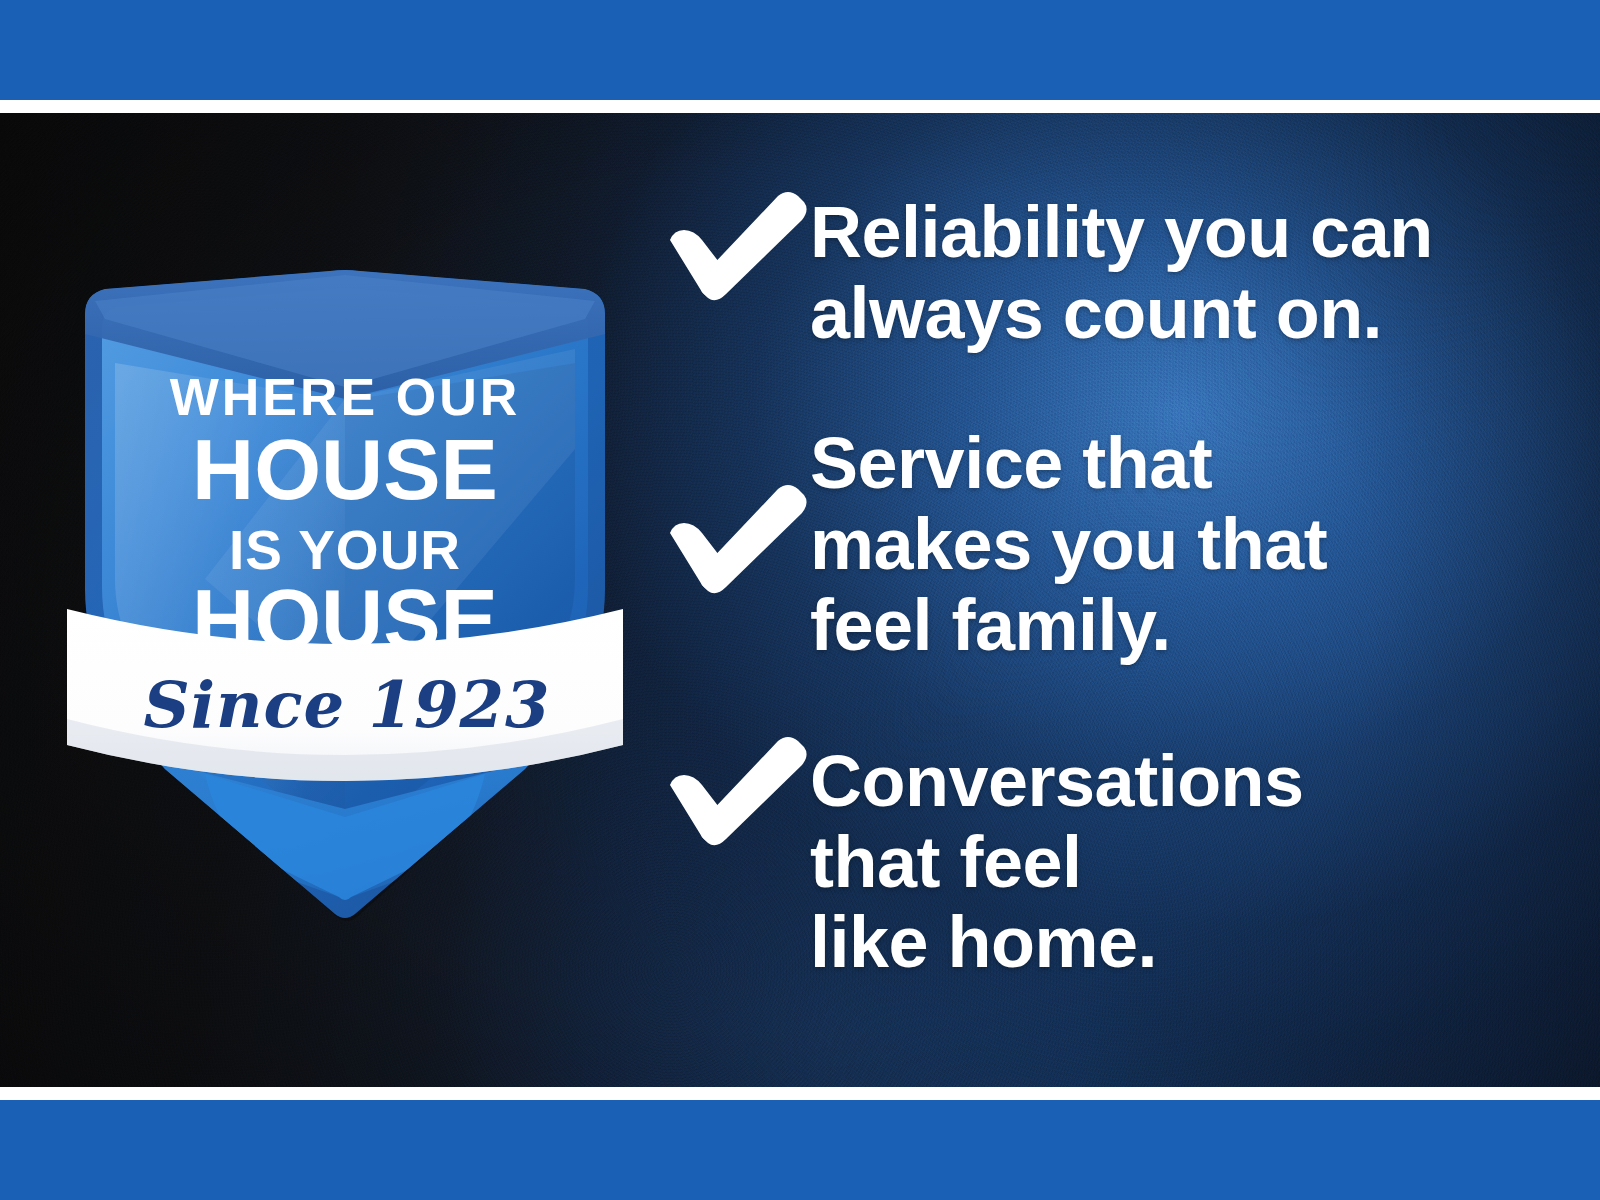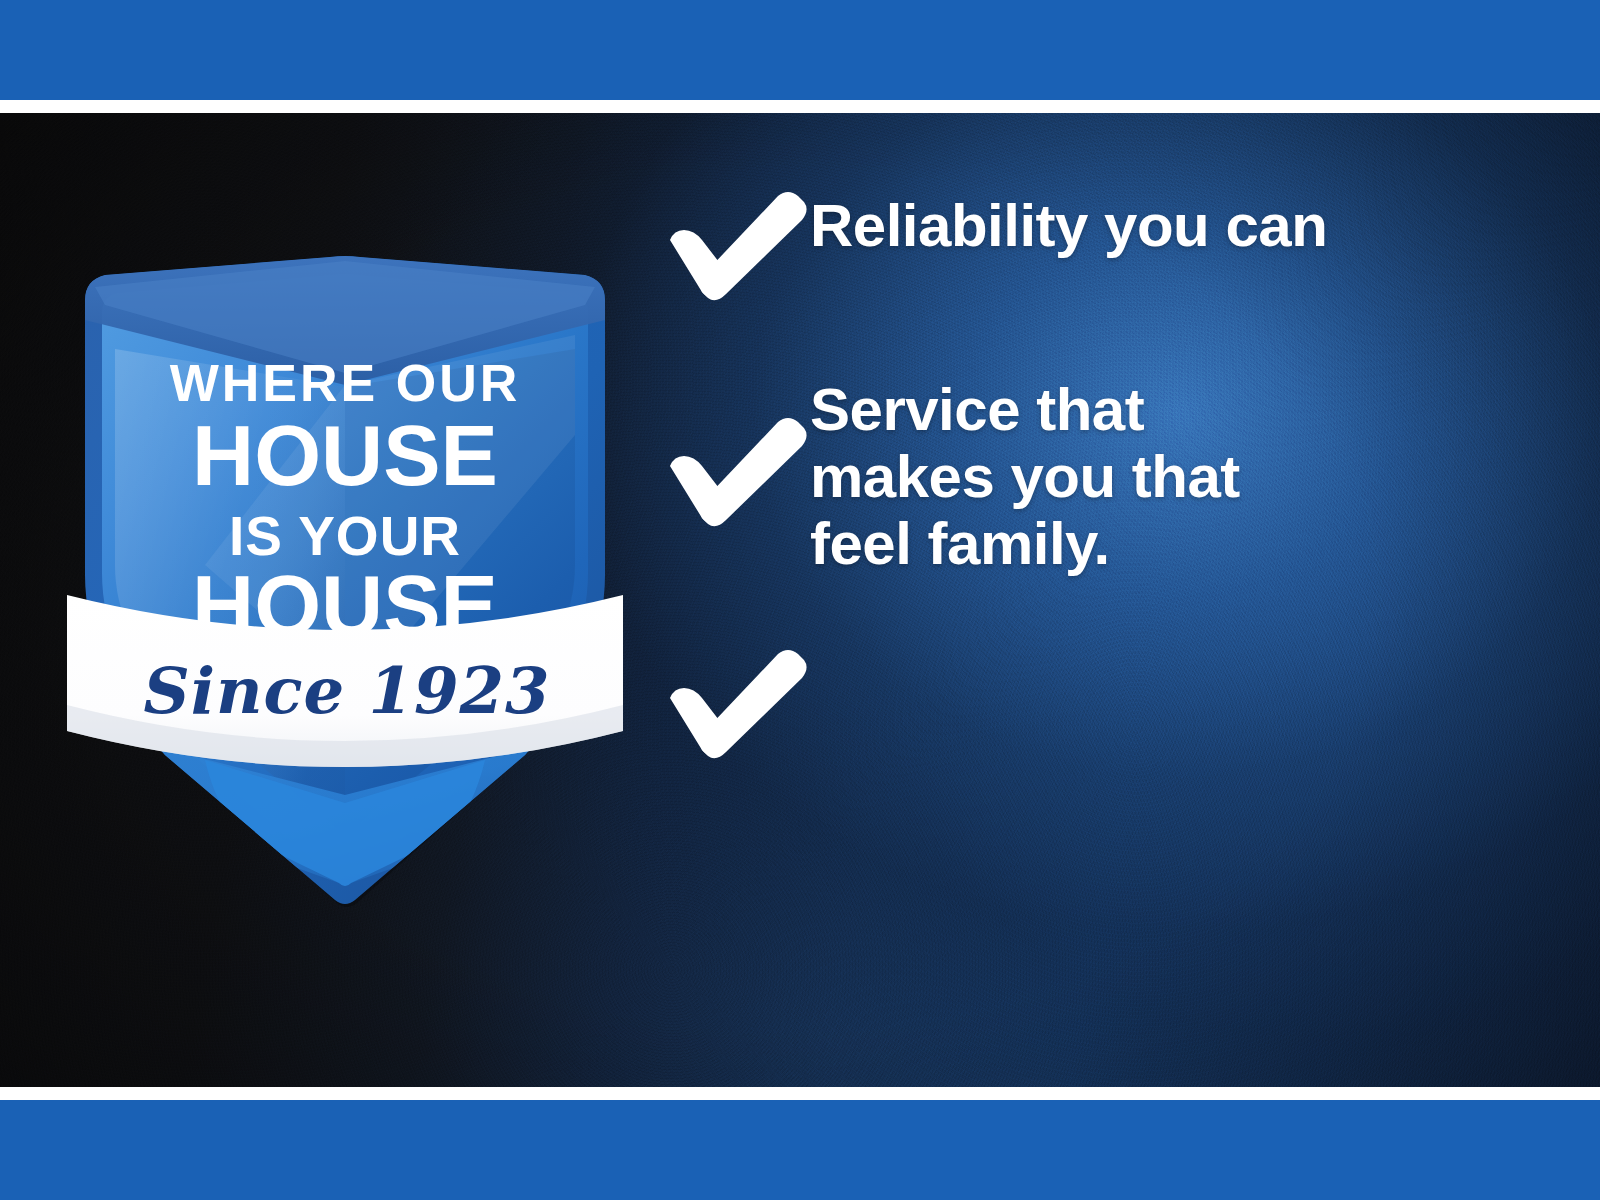"Reliability you can" .btext { font-size: 60px -> 72px }
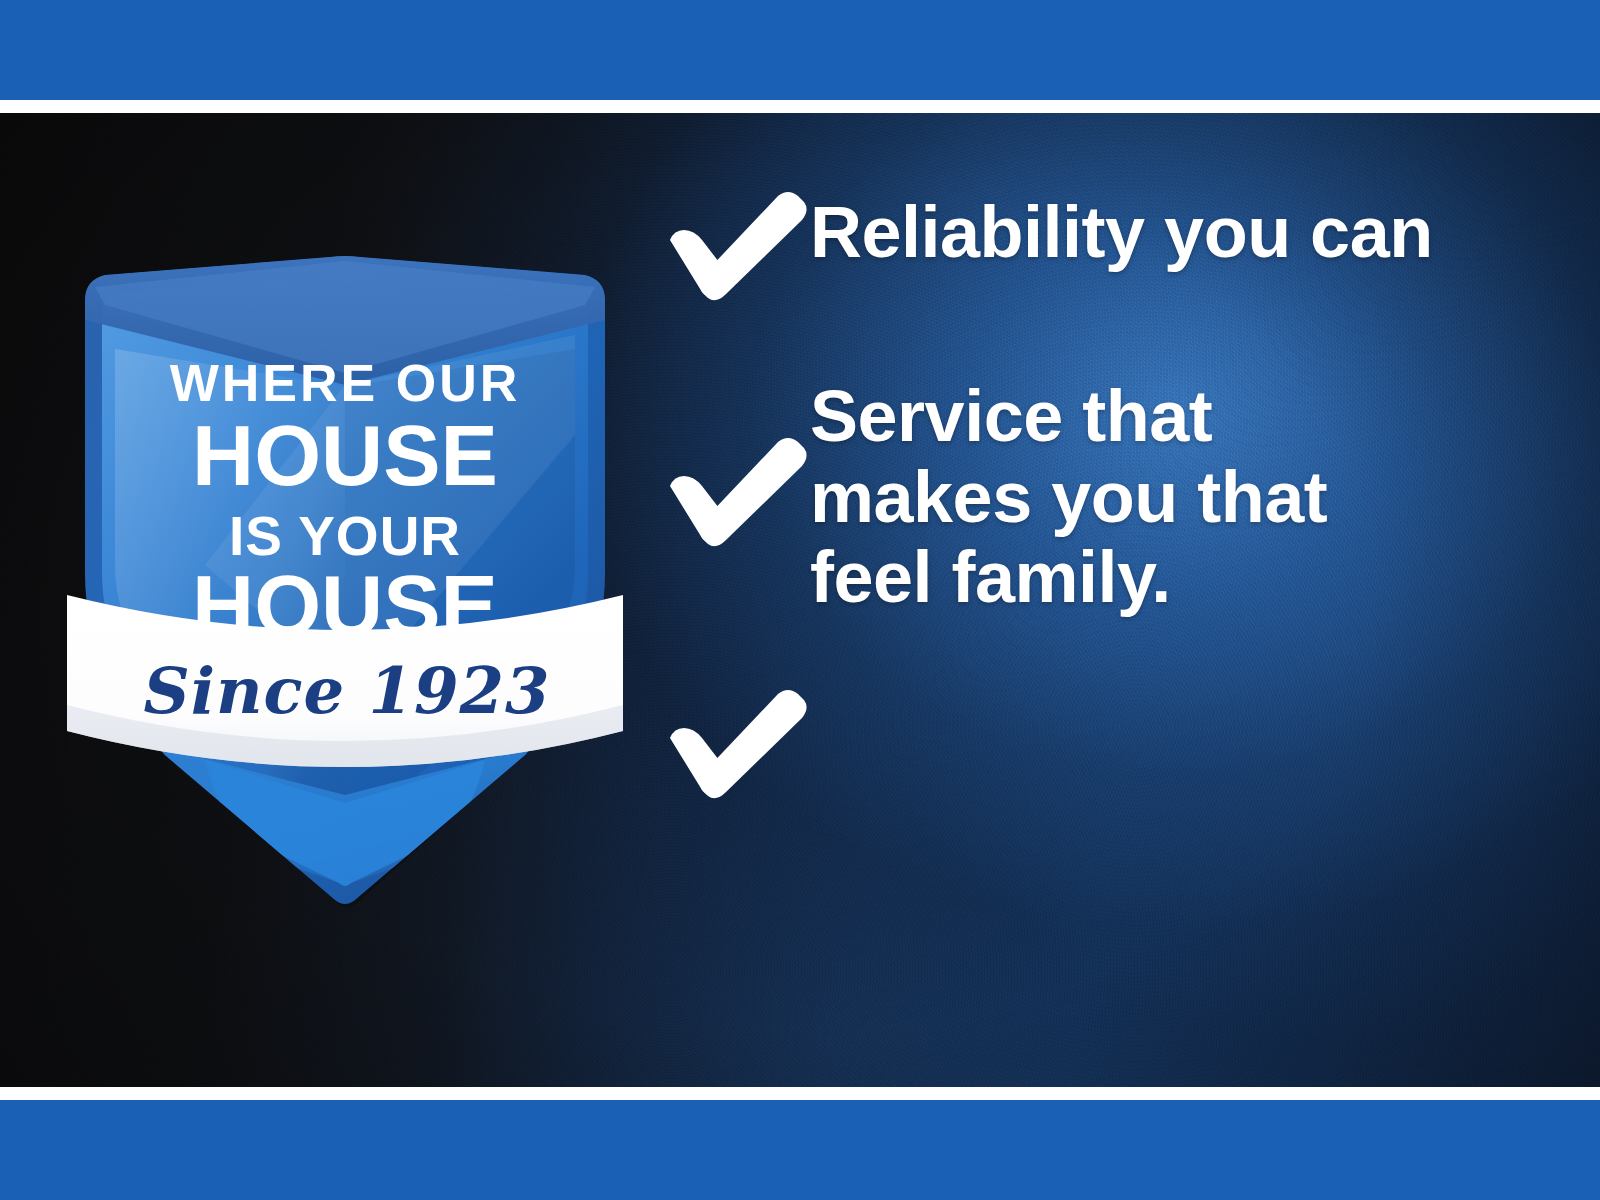"always count on." span.ln { html: none -> <span>always count on.</span> }
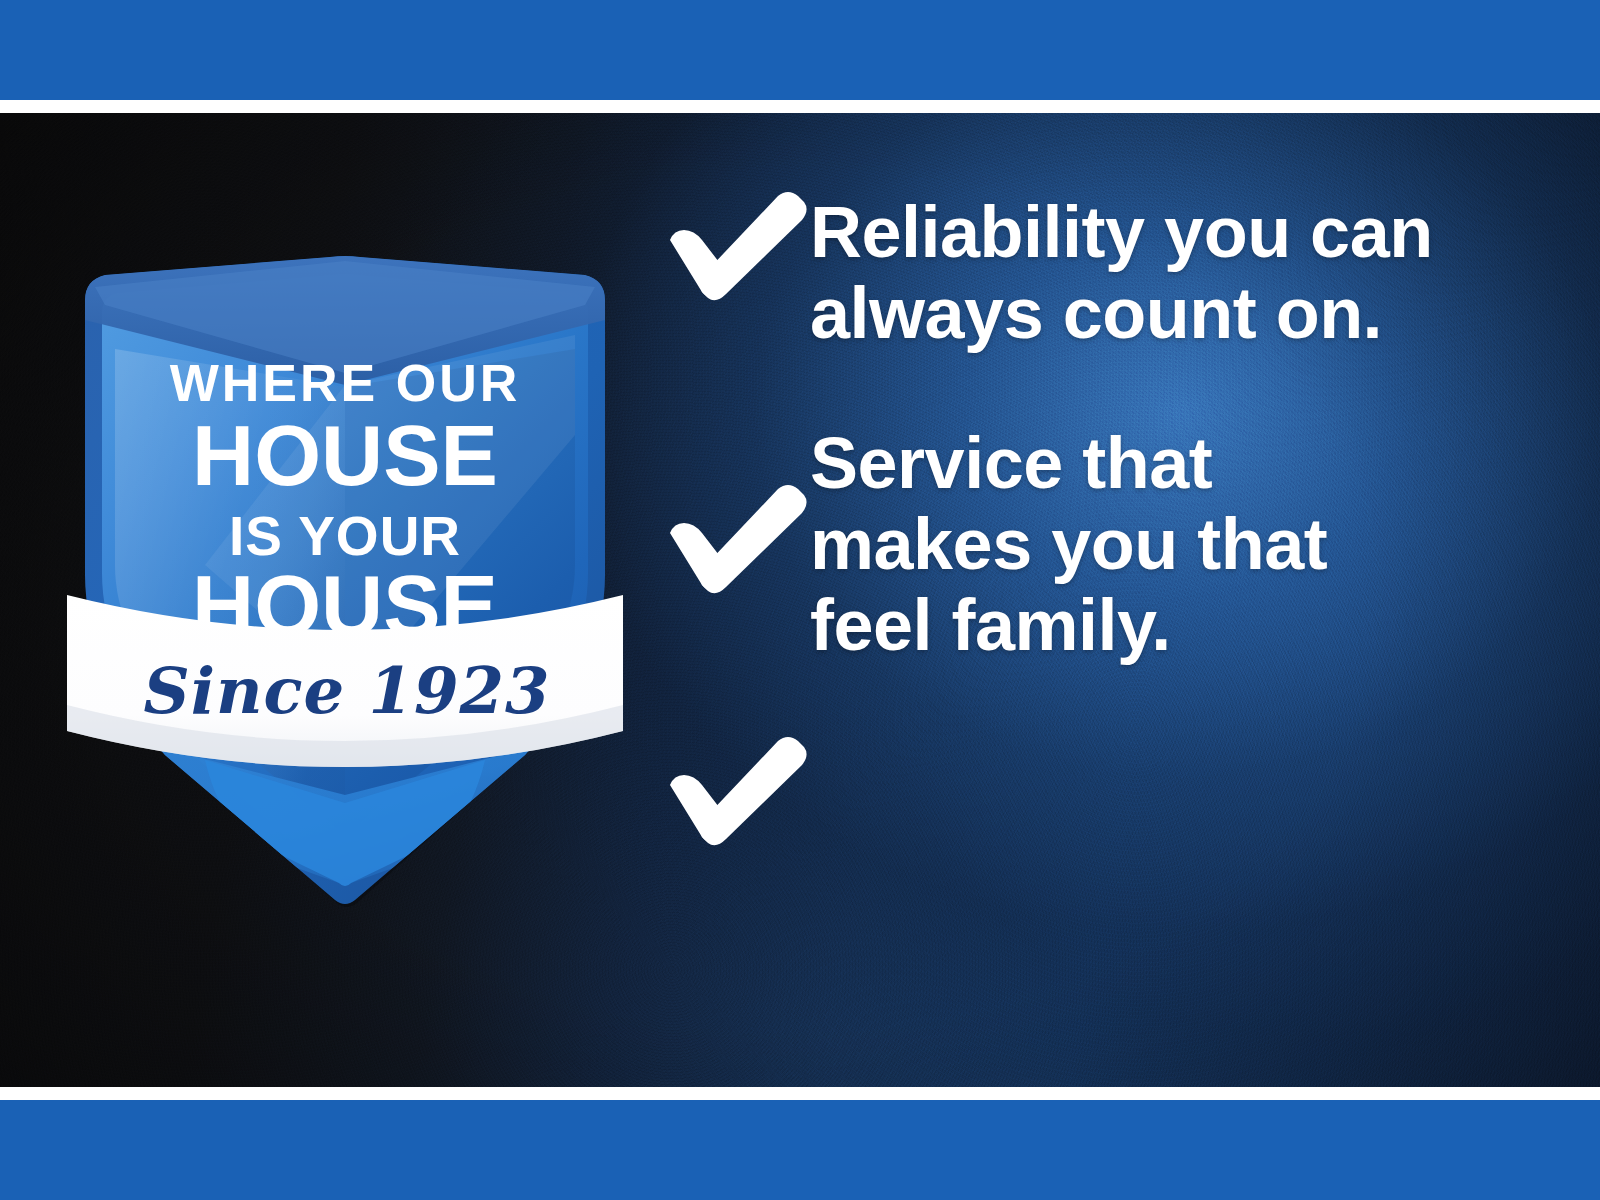"WHERE OUR" #logo { top: 135px -> 149px }
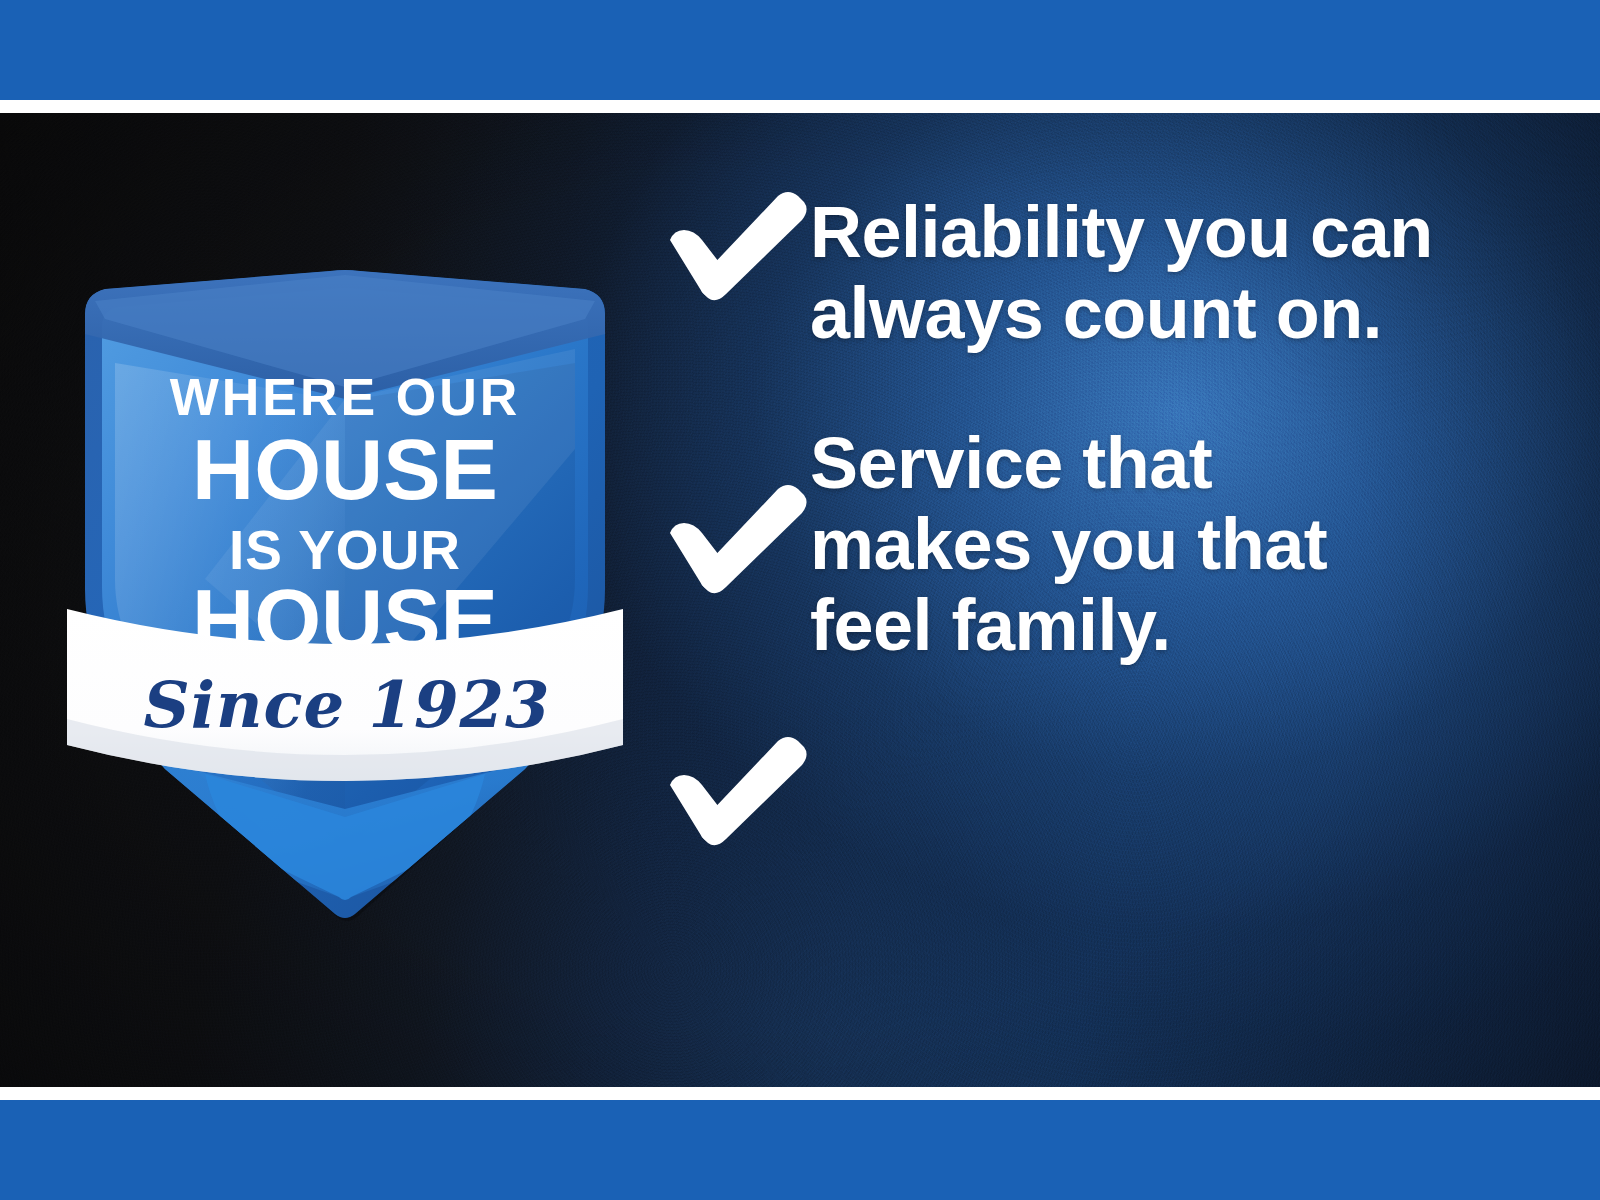"Conversations" div.btext { html: none -> <div> <span>Conversations</span> <span>that feel</span> <span>like home.</span> </div> }
